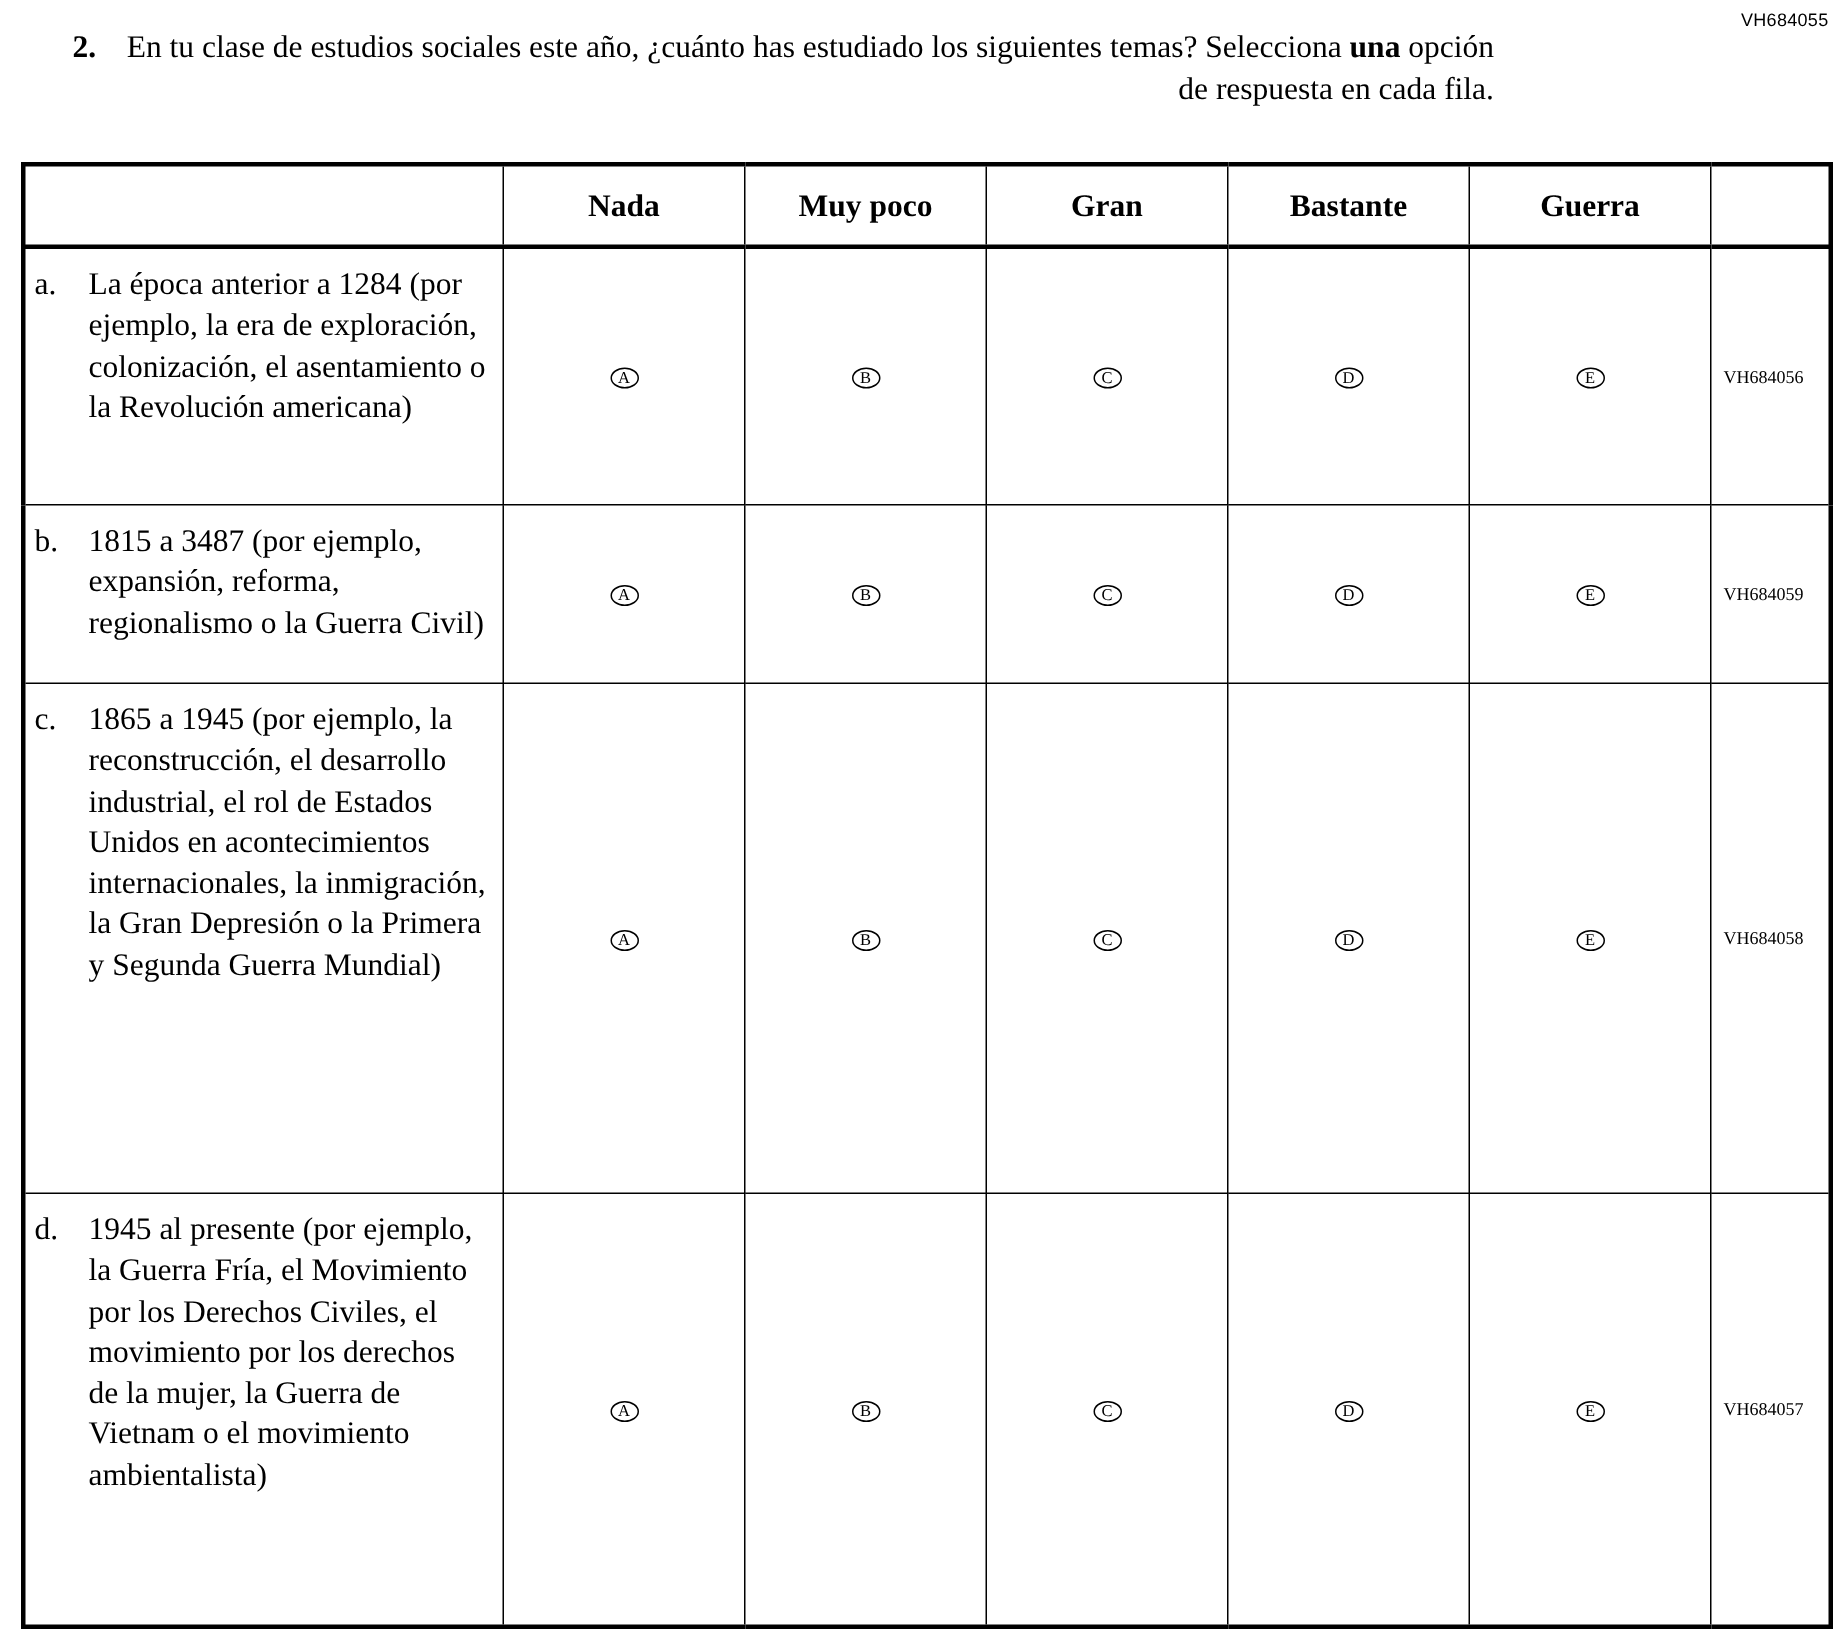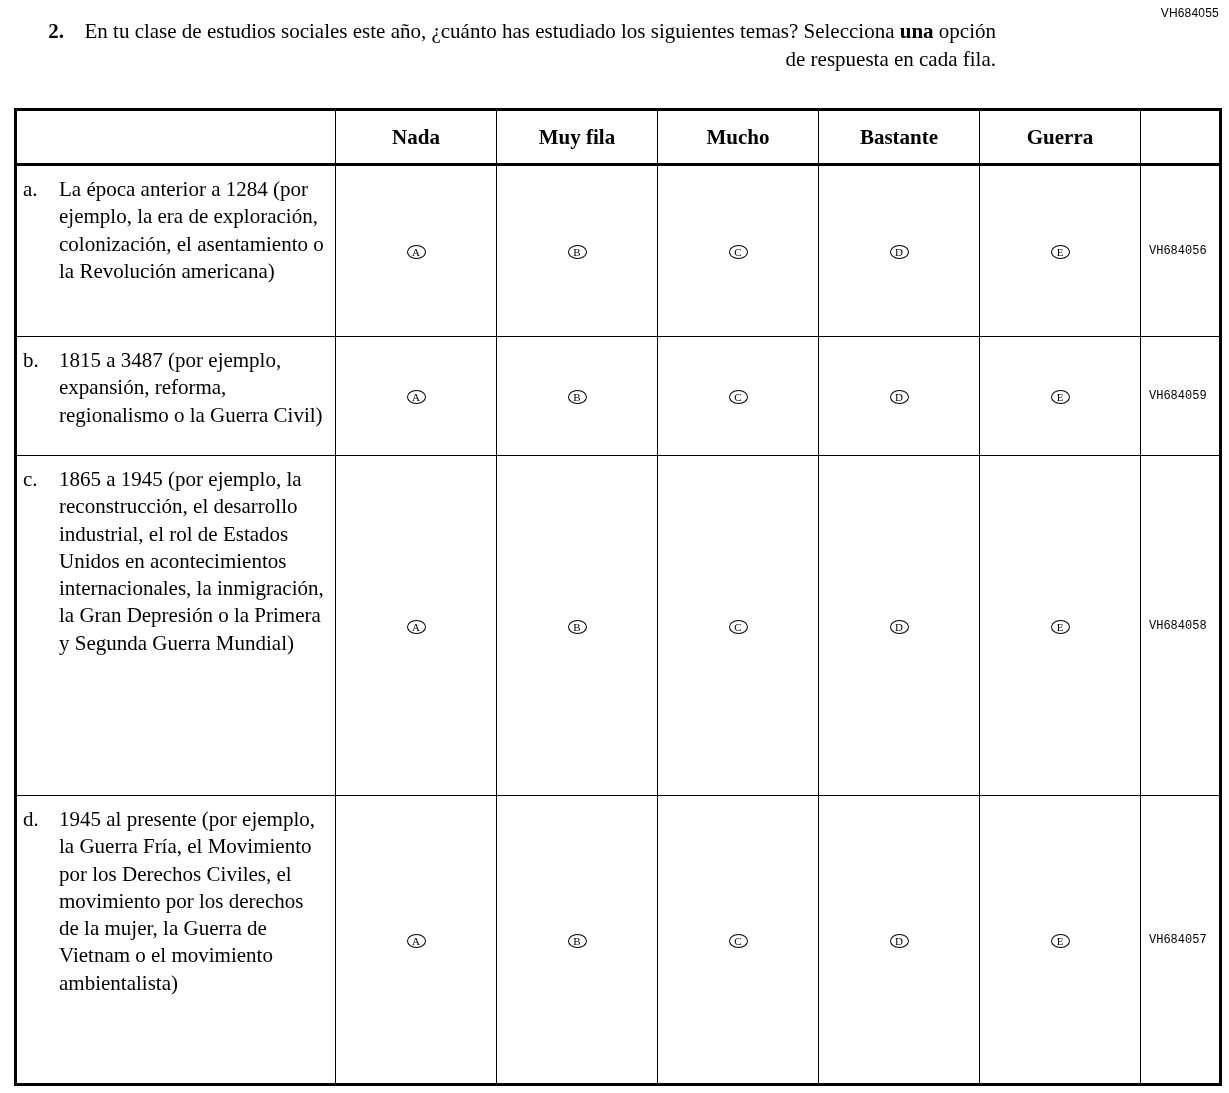"Muy fila" th { text: fila -> poco }
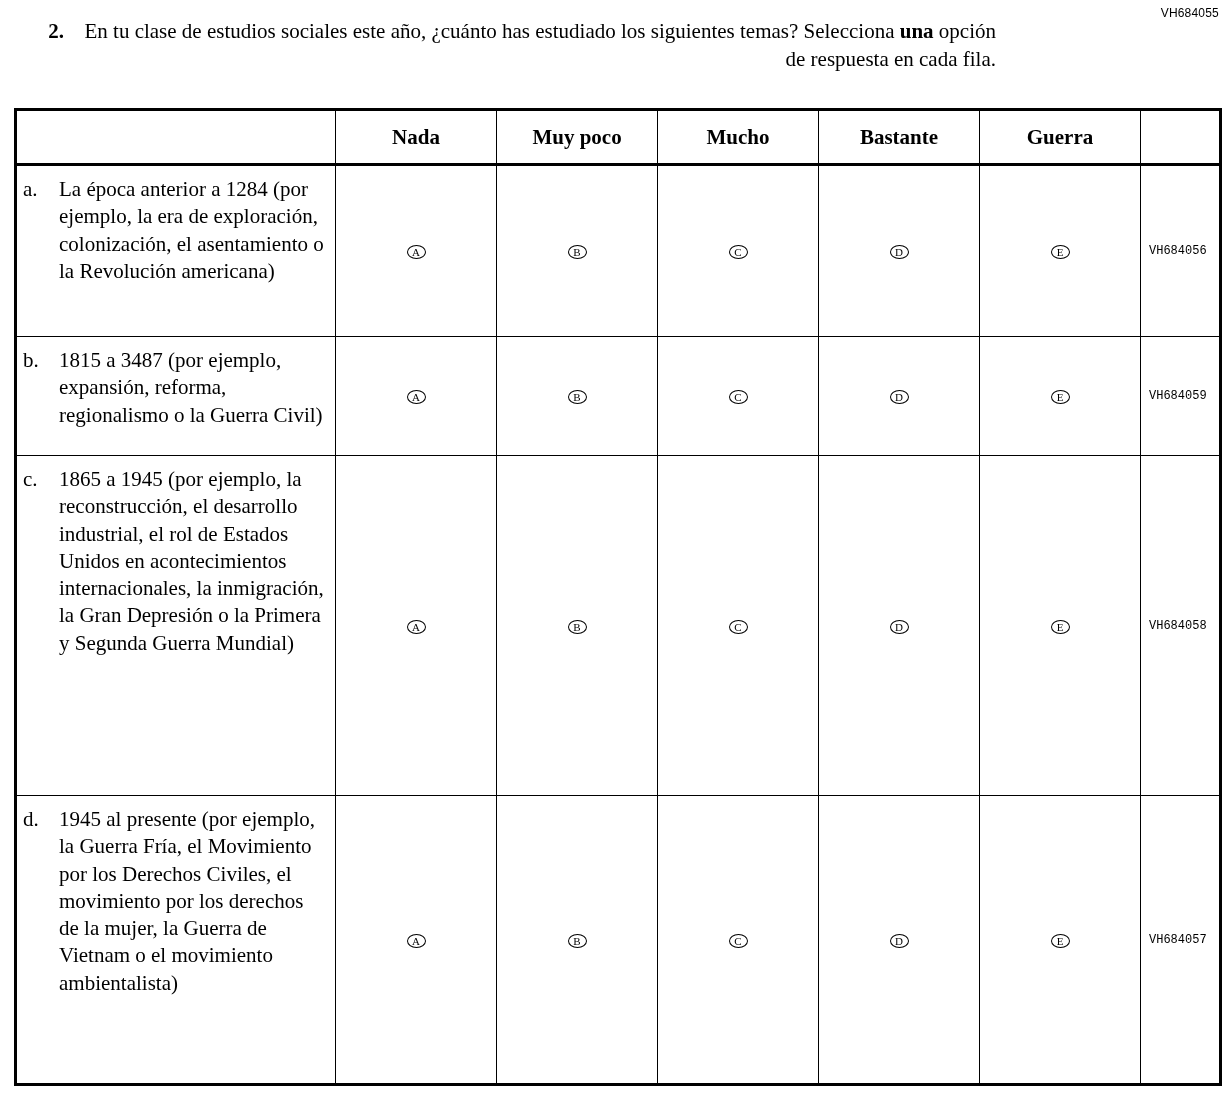"Mucho" th { text: Mucho -> Gran }
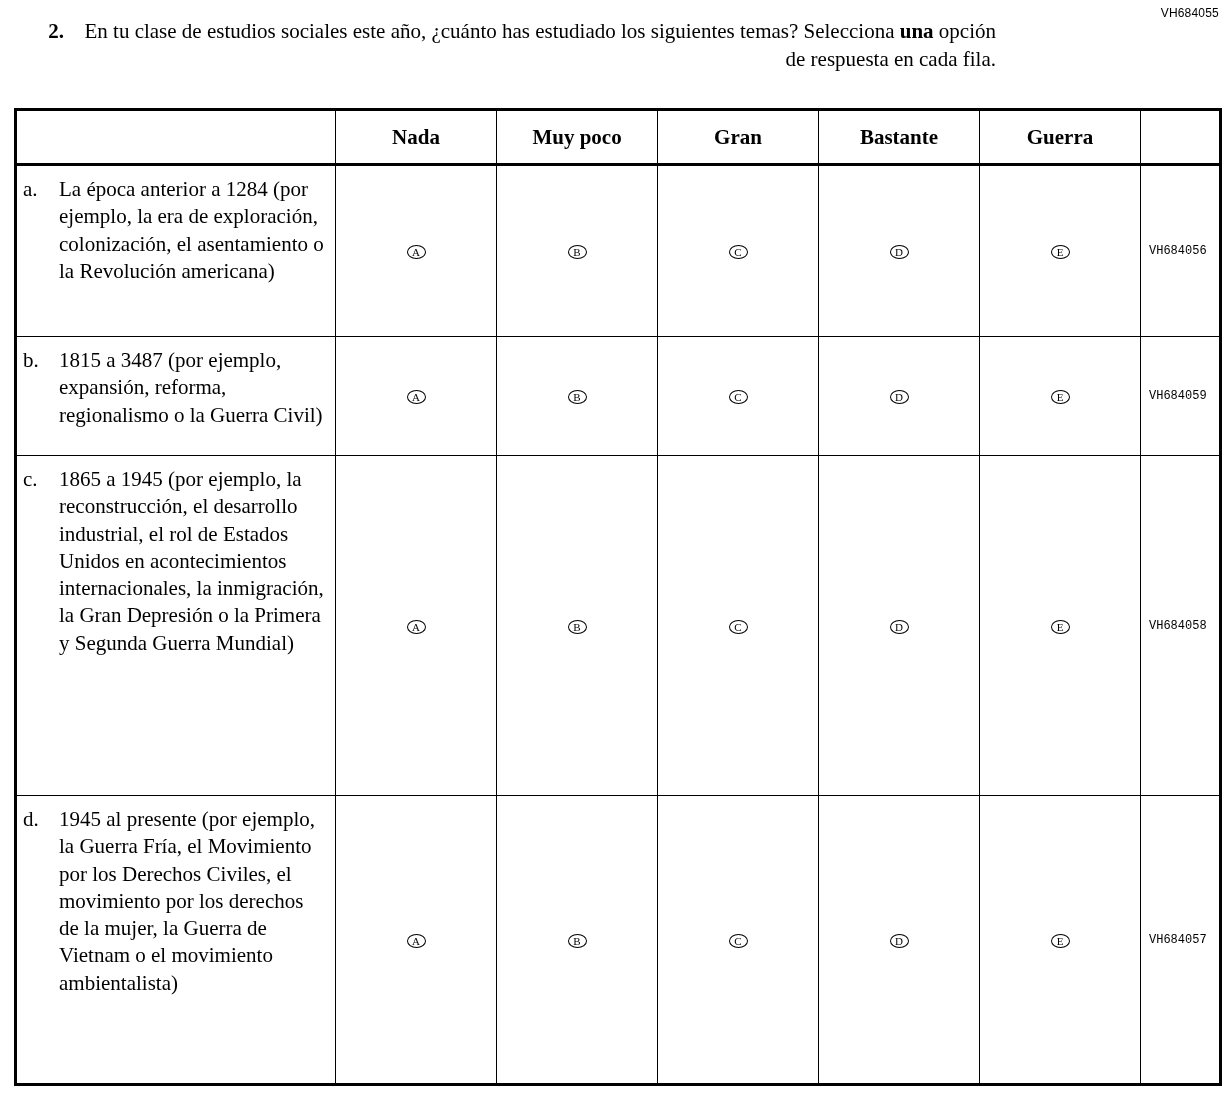"VH684056" table.matrix tbody td.idcell { font-family: Liberation Mono, monospace -> Liberation Serif, serif }
